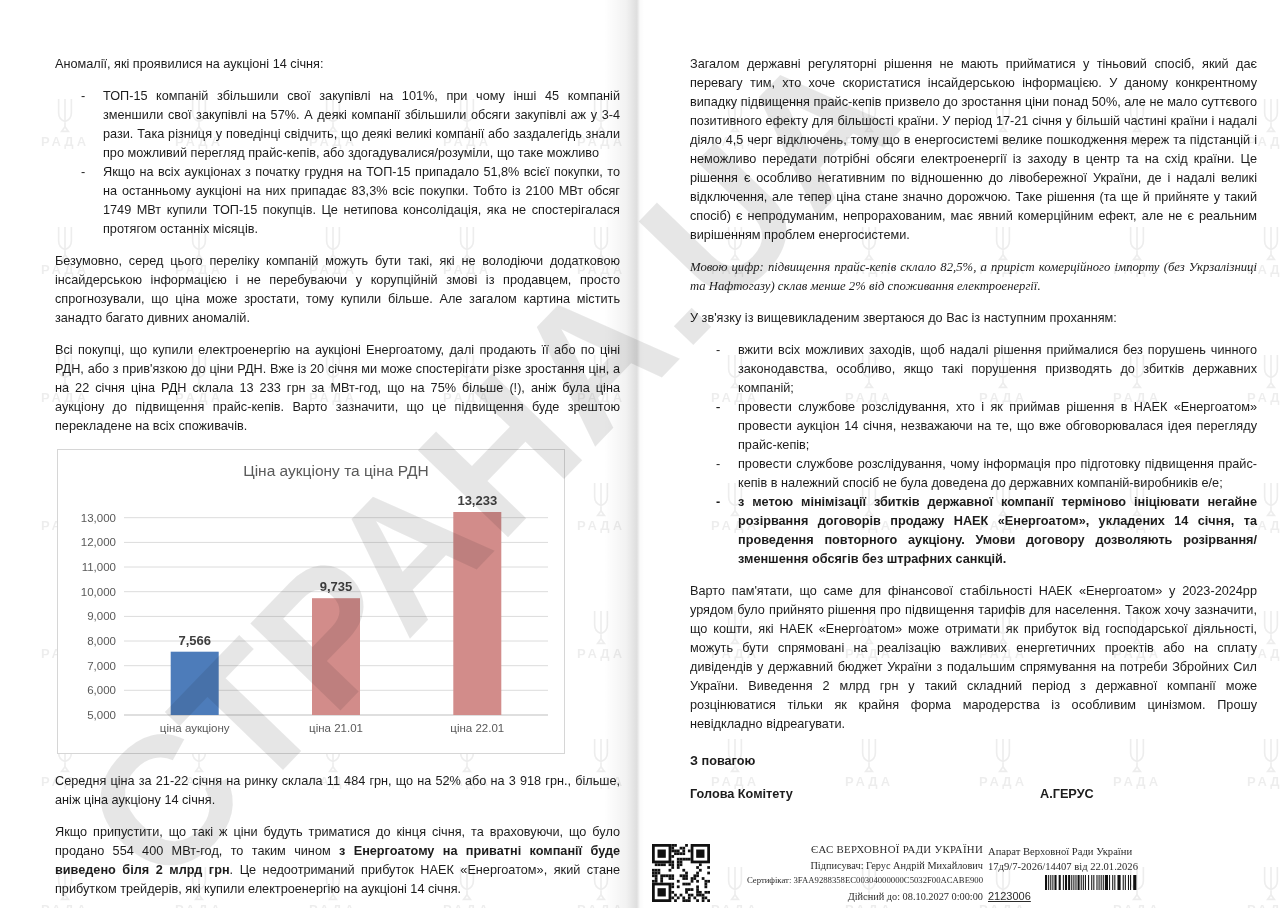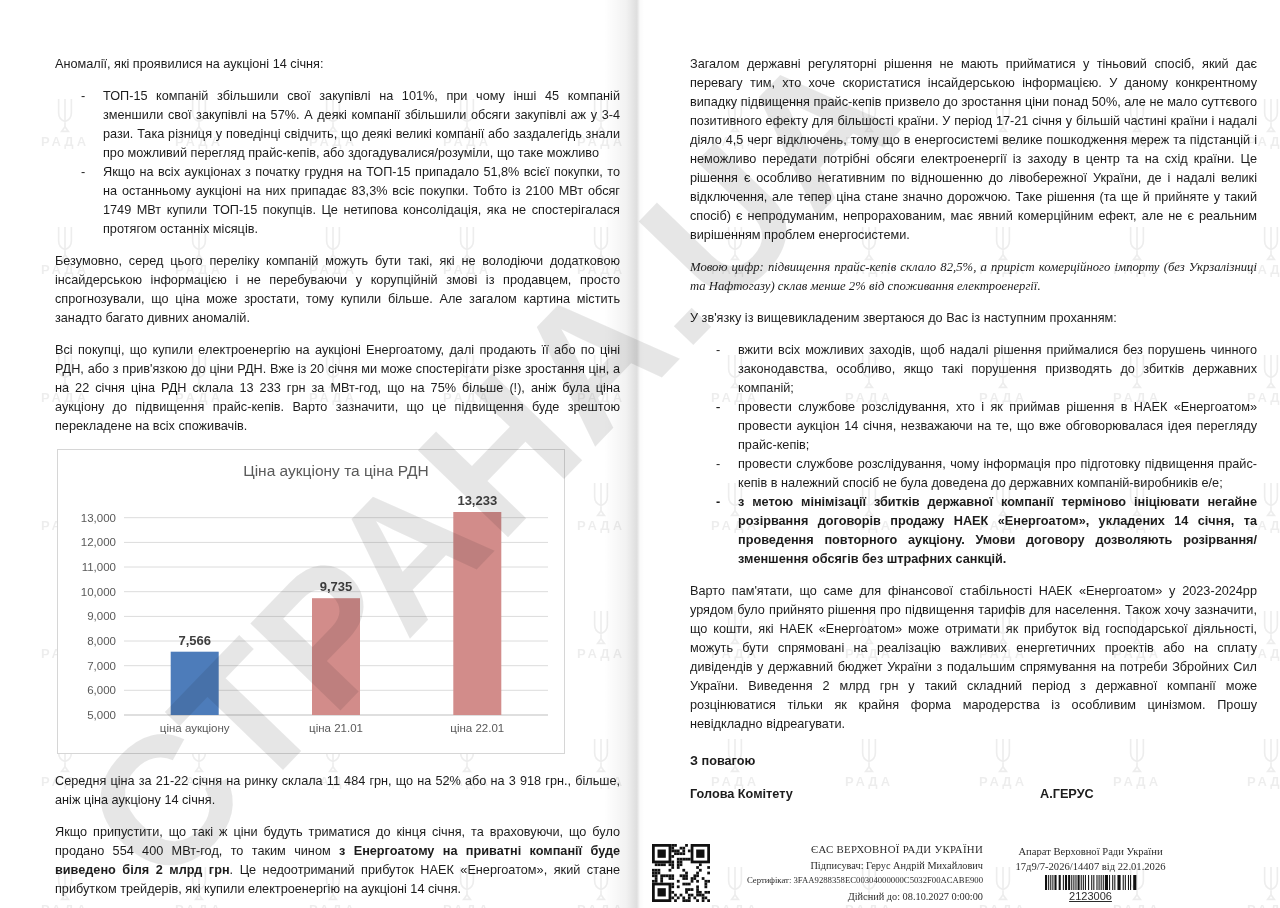"Апарат Верховної Ради України" .reg { text-align: center -> none }
